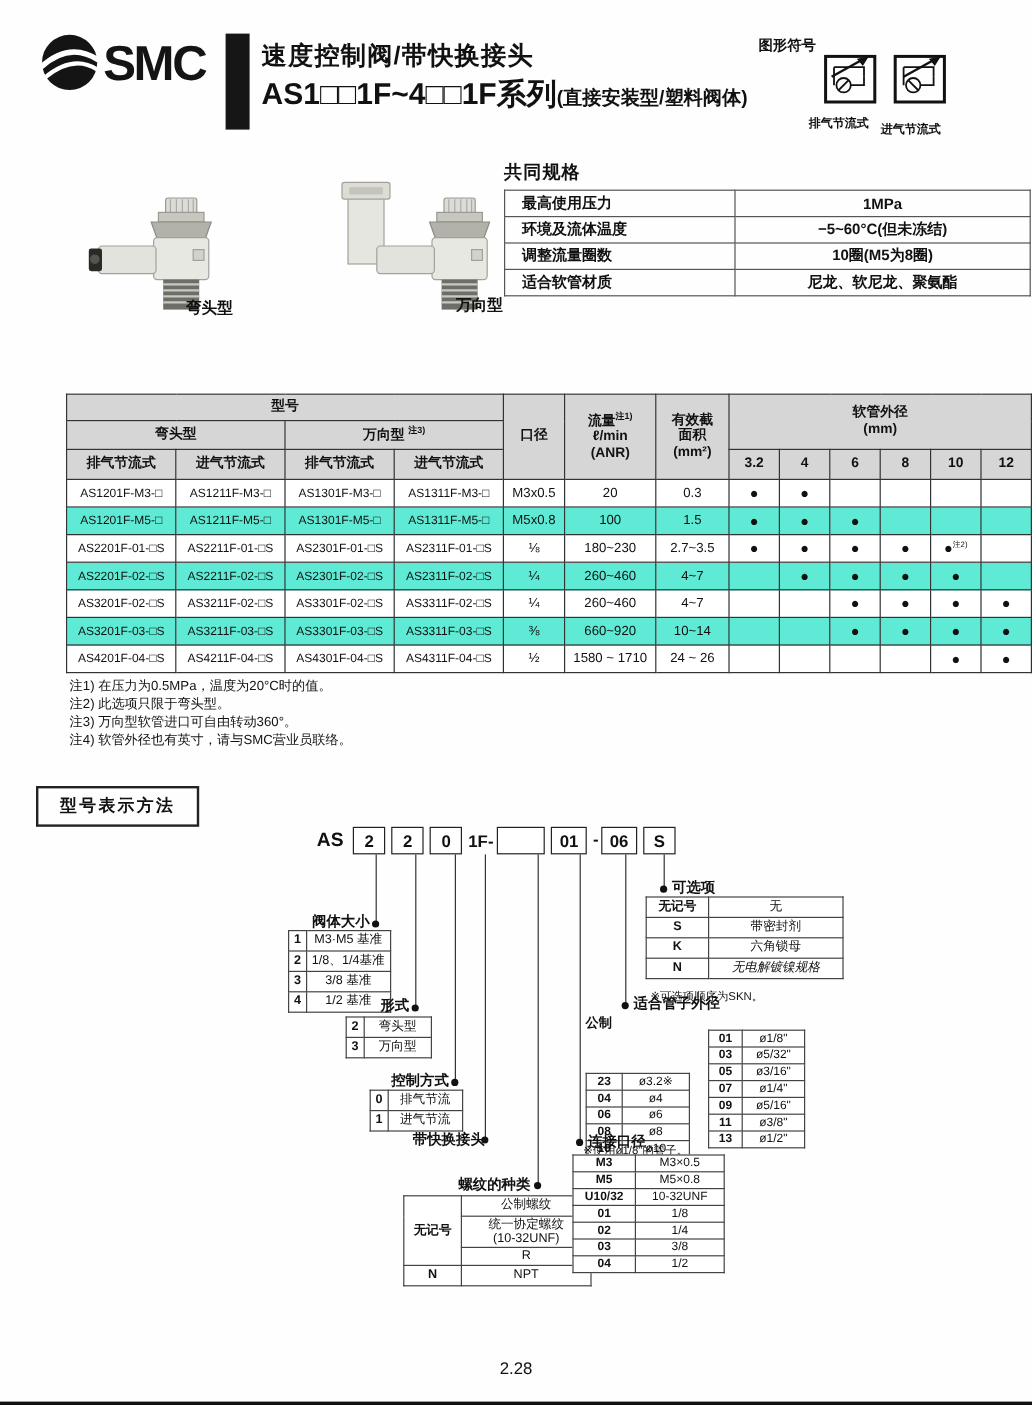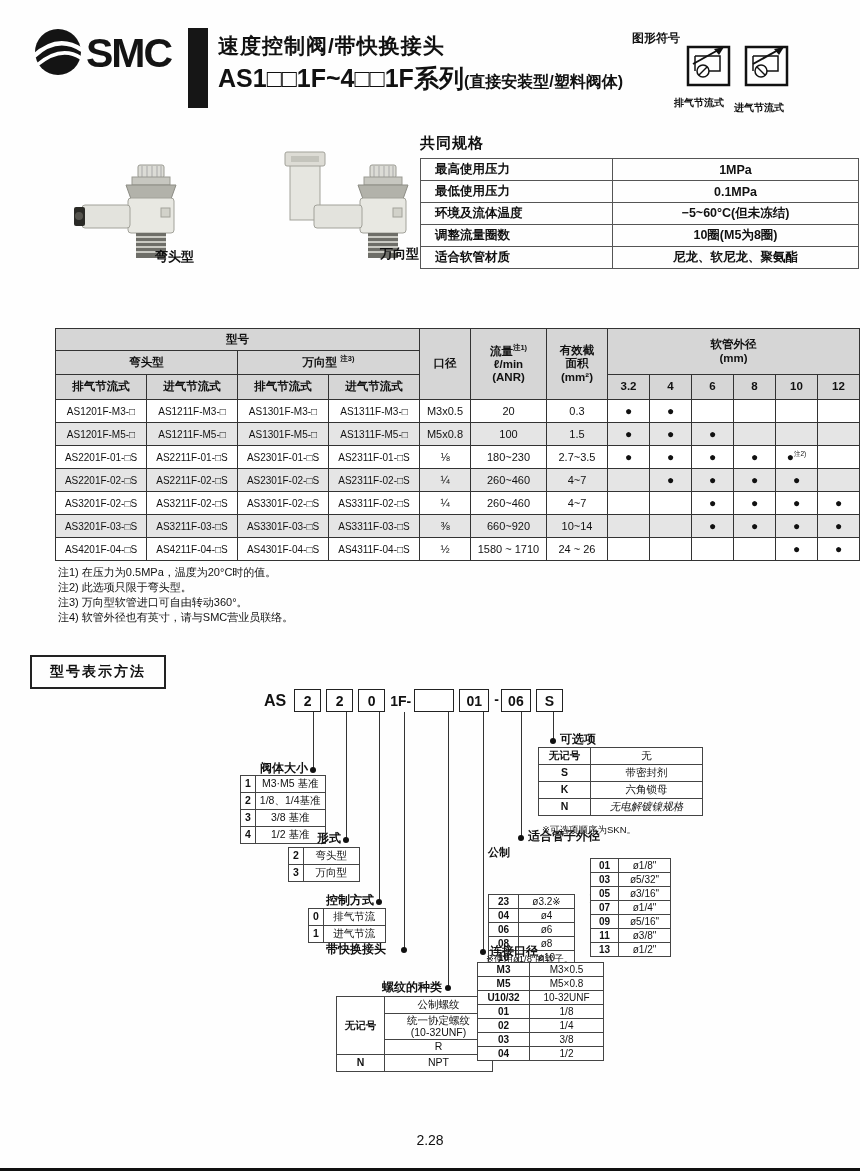"最低使用压力" tr { html: <tr> <td>最低使用压力</td> <td>0.1MPa</td> </tr> -> none }
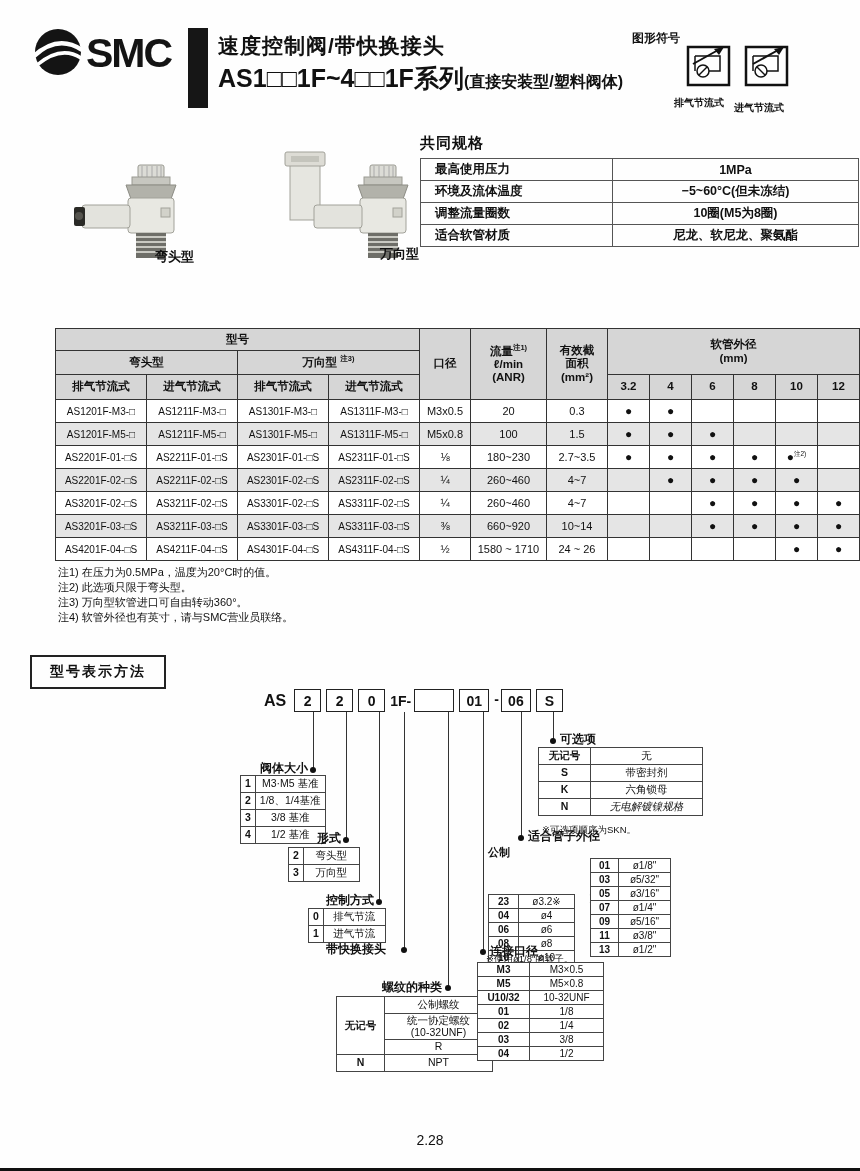"AS1201F-M5-□" .mt tr.shade td { background: #e5e5e5 -> #5eead4 }
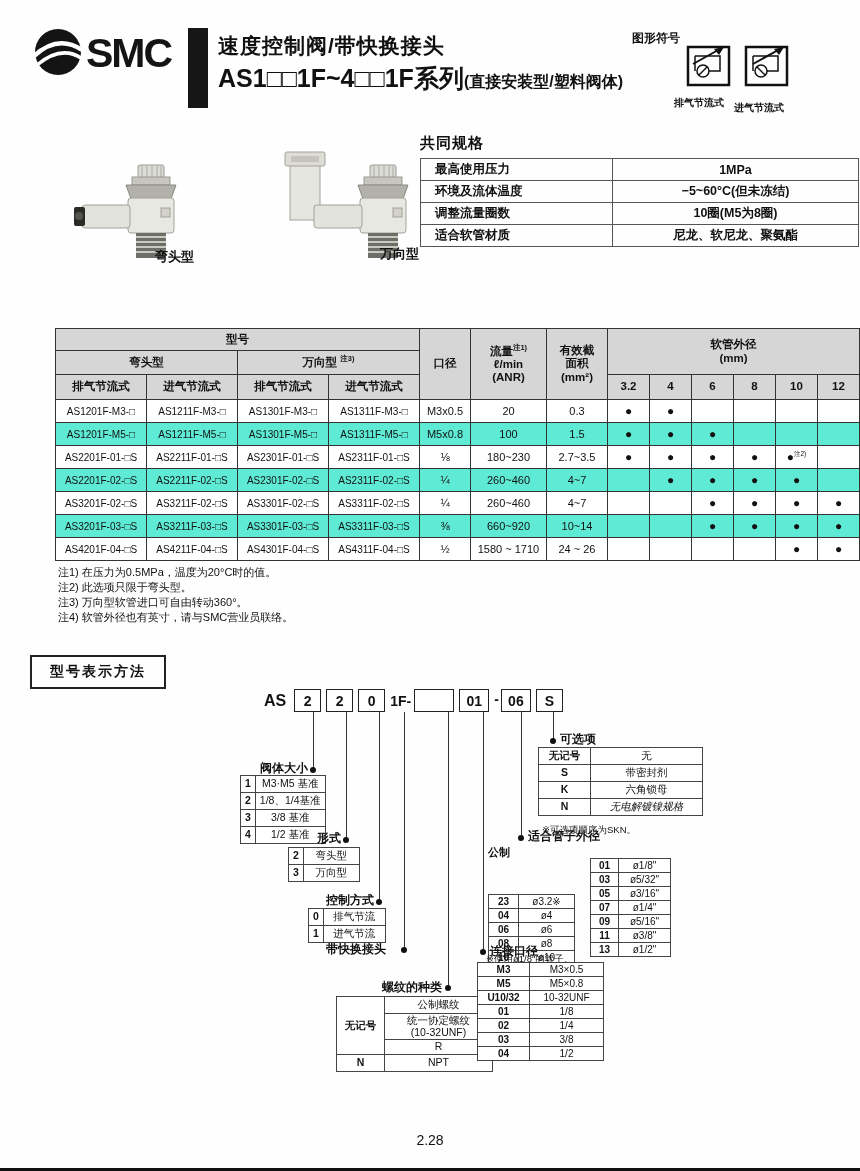"带快换接头" div.tlabel { left: 306px -> 324px }
